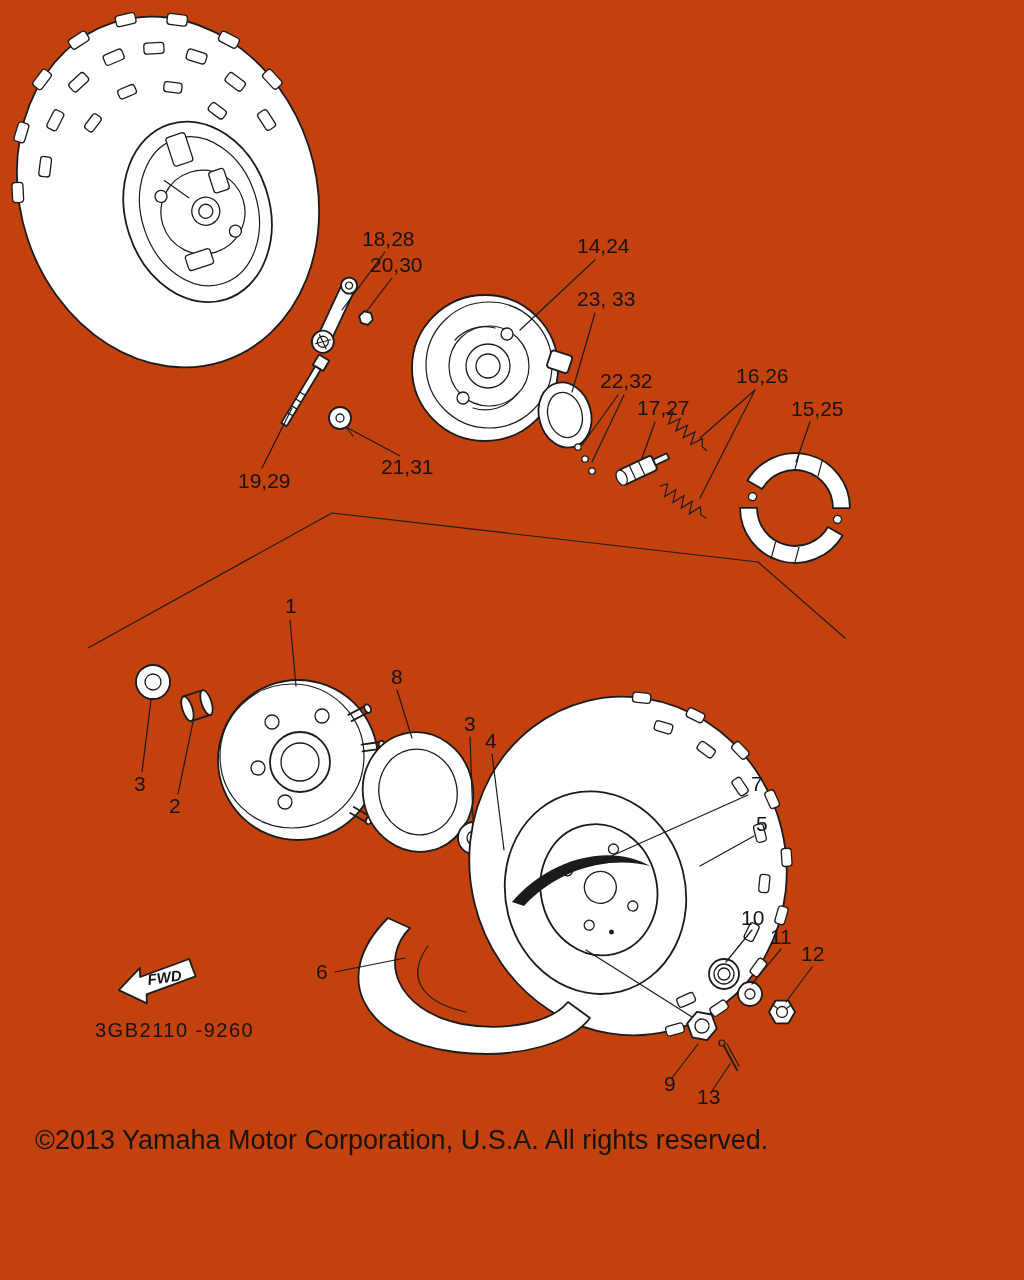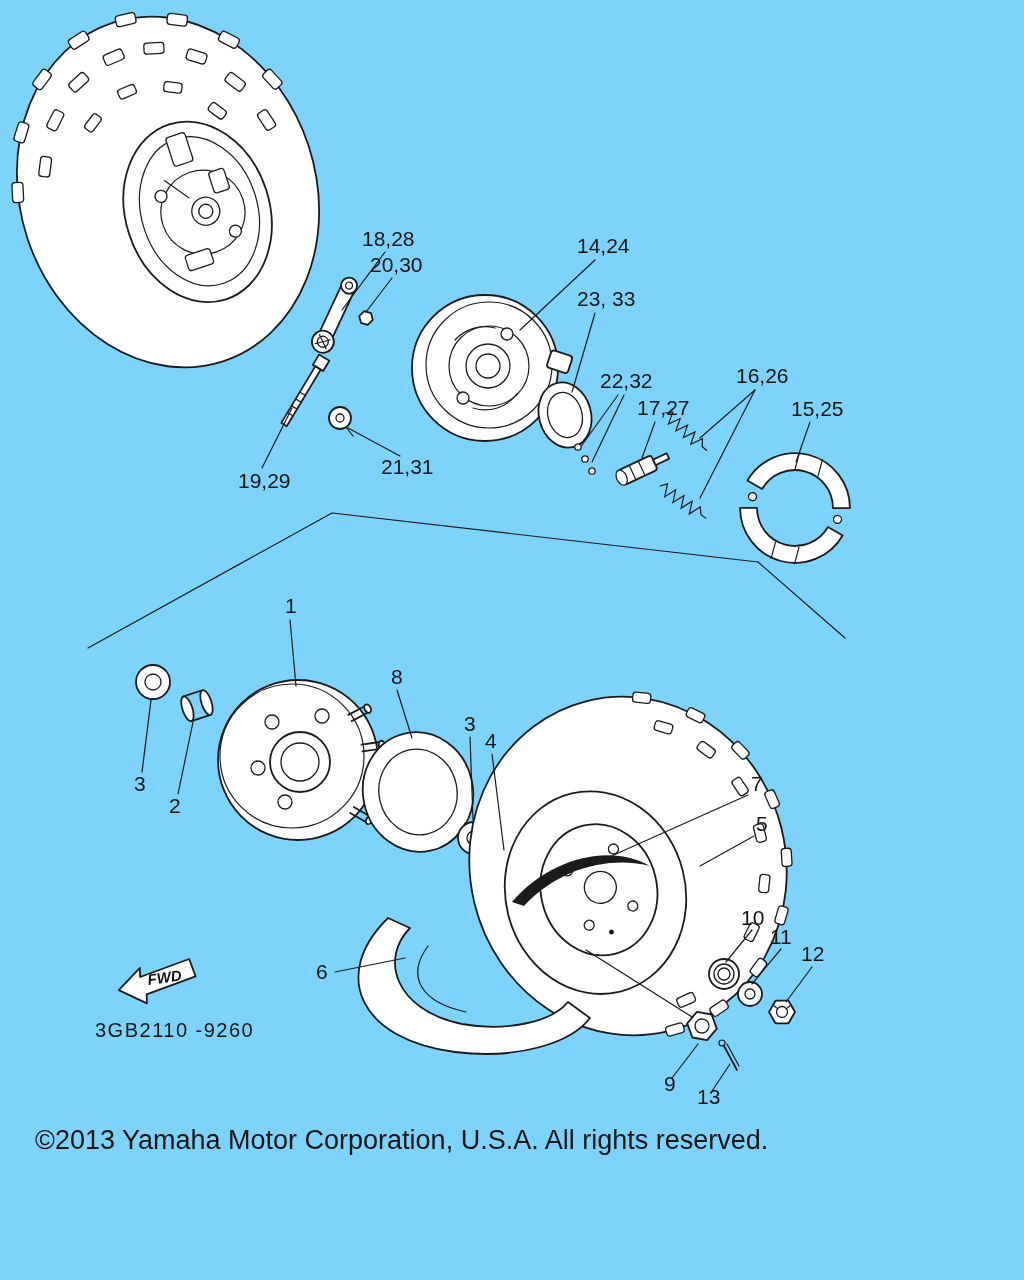"18,28" .page { background: #7dd3fc -> #c2410c }
